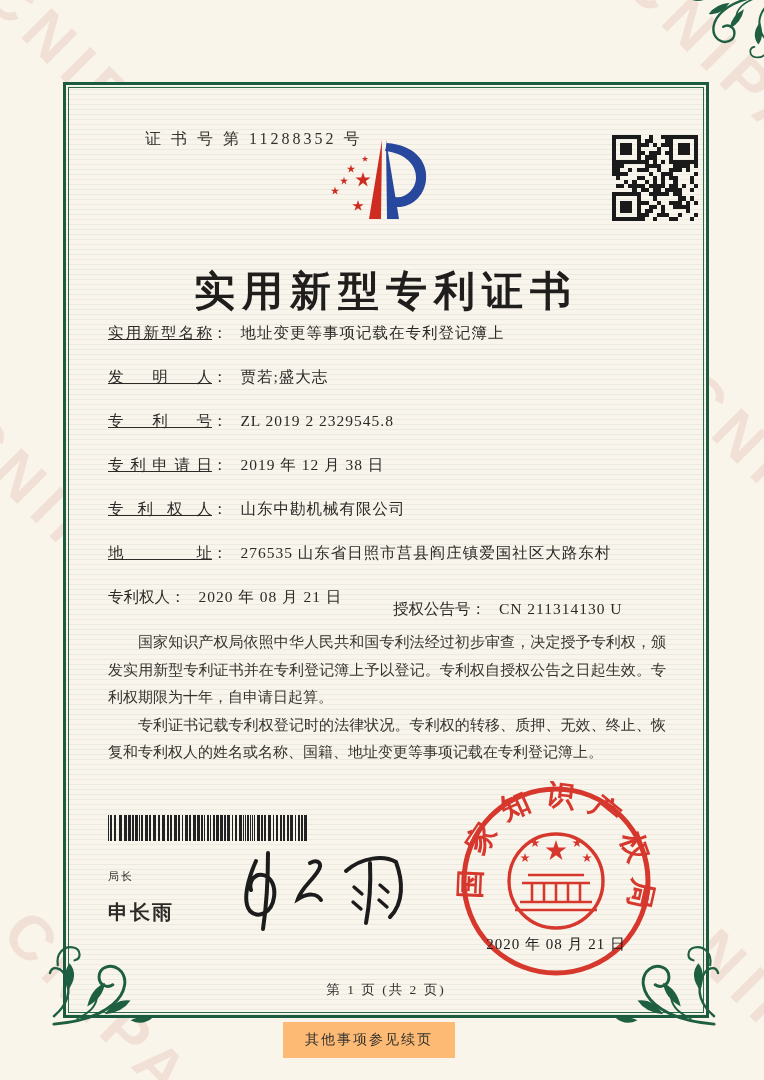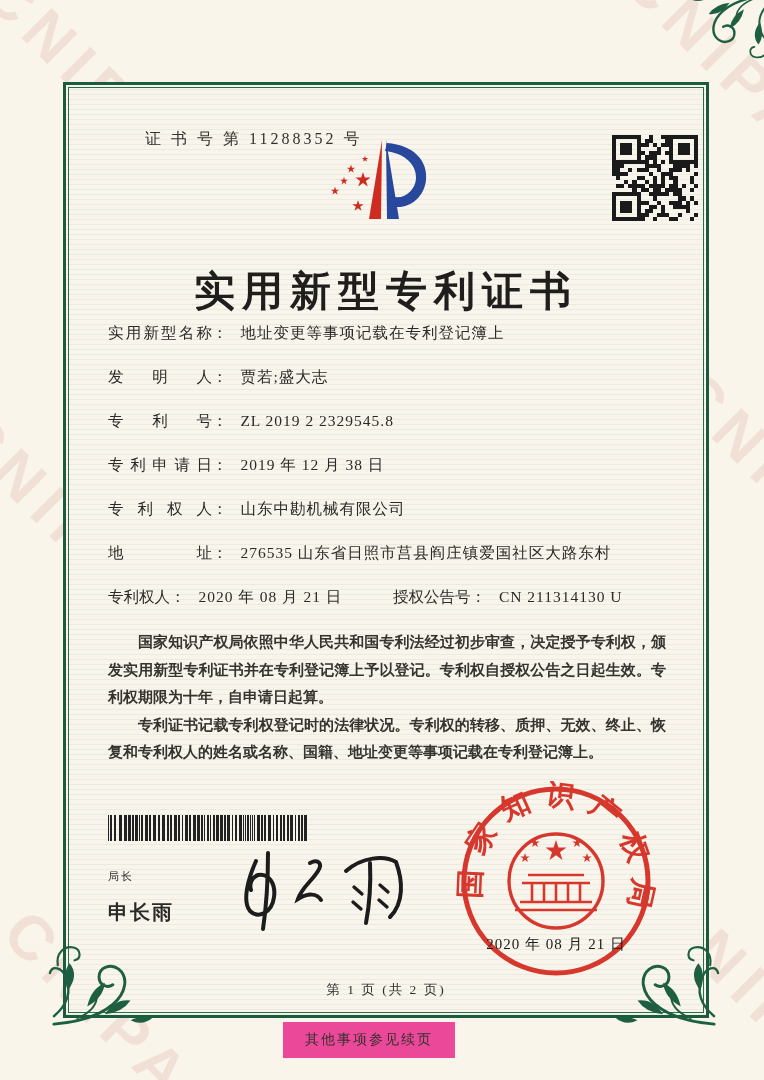"实用新型名称" .flabel { text-decoration: none -> underline }
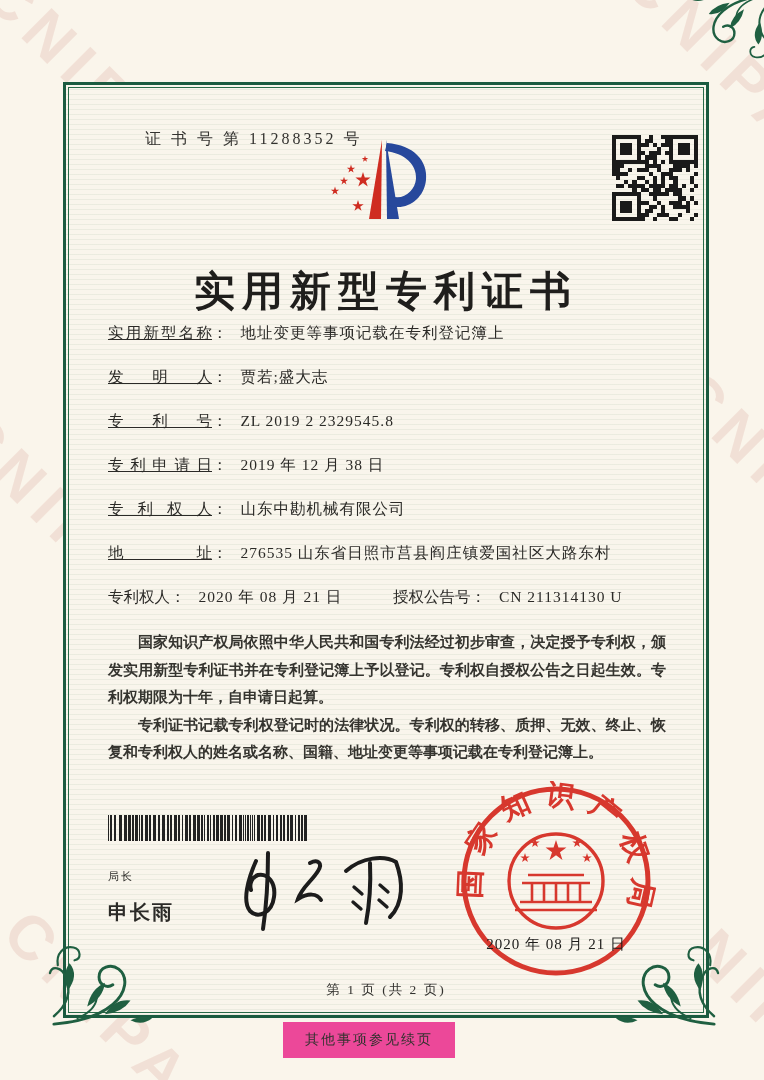"授权公告号： CN 211314130 U" .frow2 { margin-top: none -> 12px }
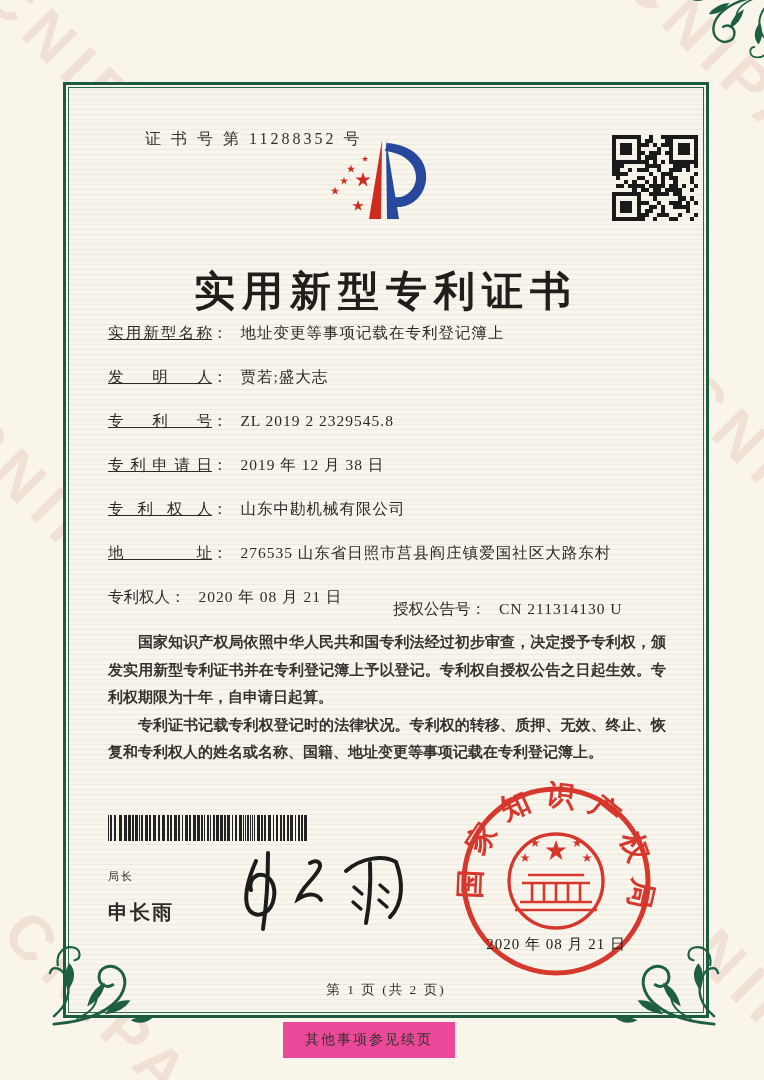"国家知识产权局依照中华人民共和国专利法经过初步审查，决定授予专利权，颁发实用新型" .body-text { font-weight: bold -> none }
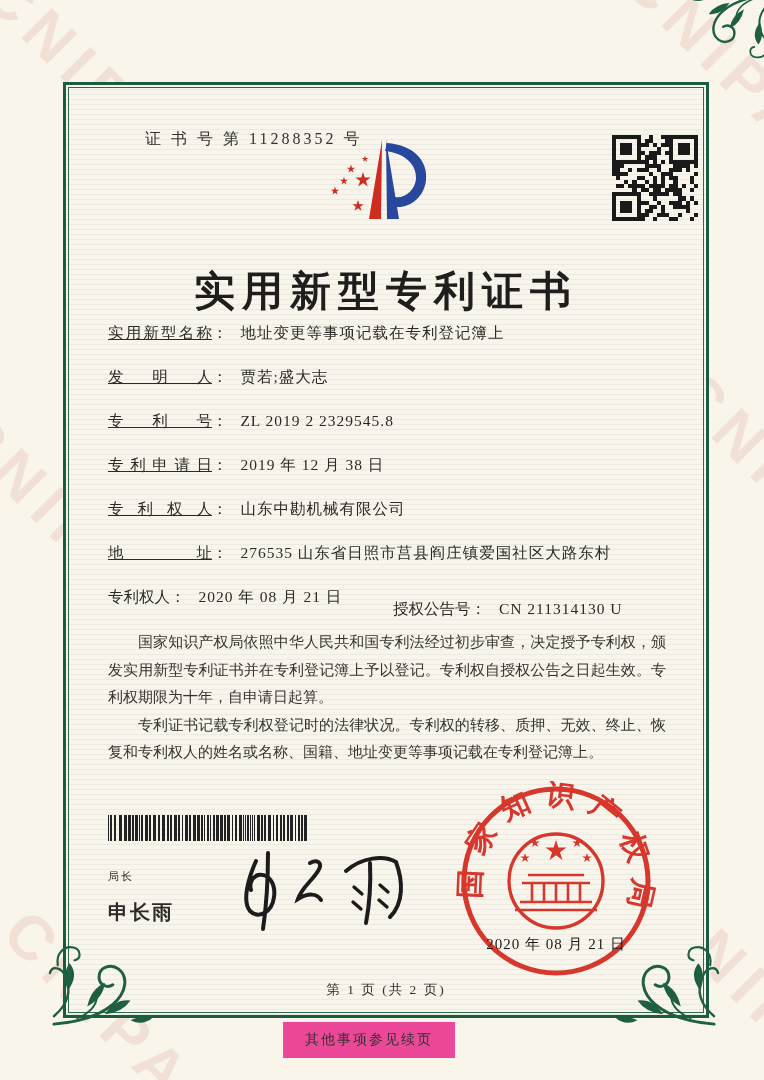"其他事项参见续页" .note-box { background: #ec4899 -> #fdba74 }
